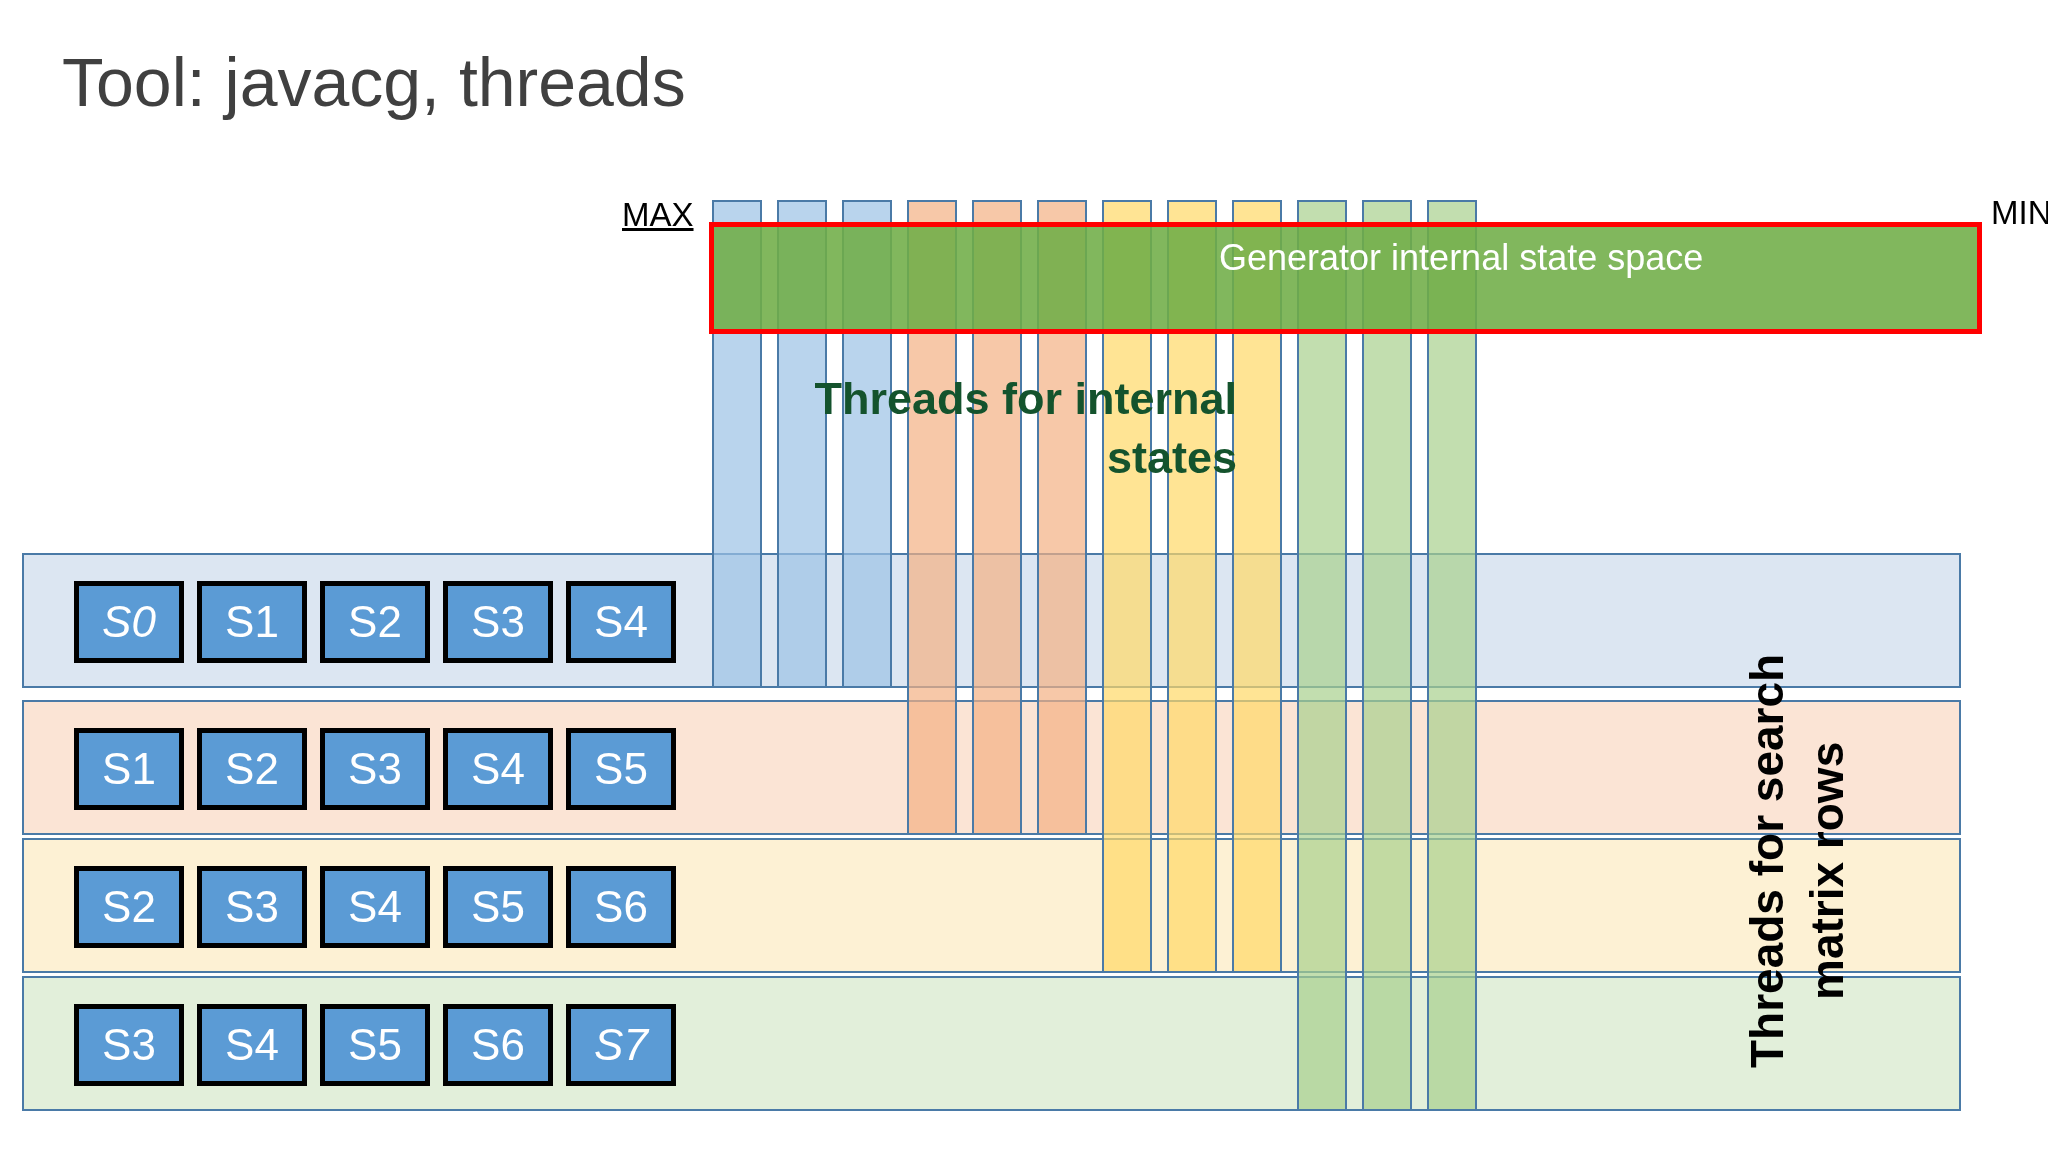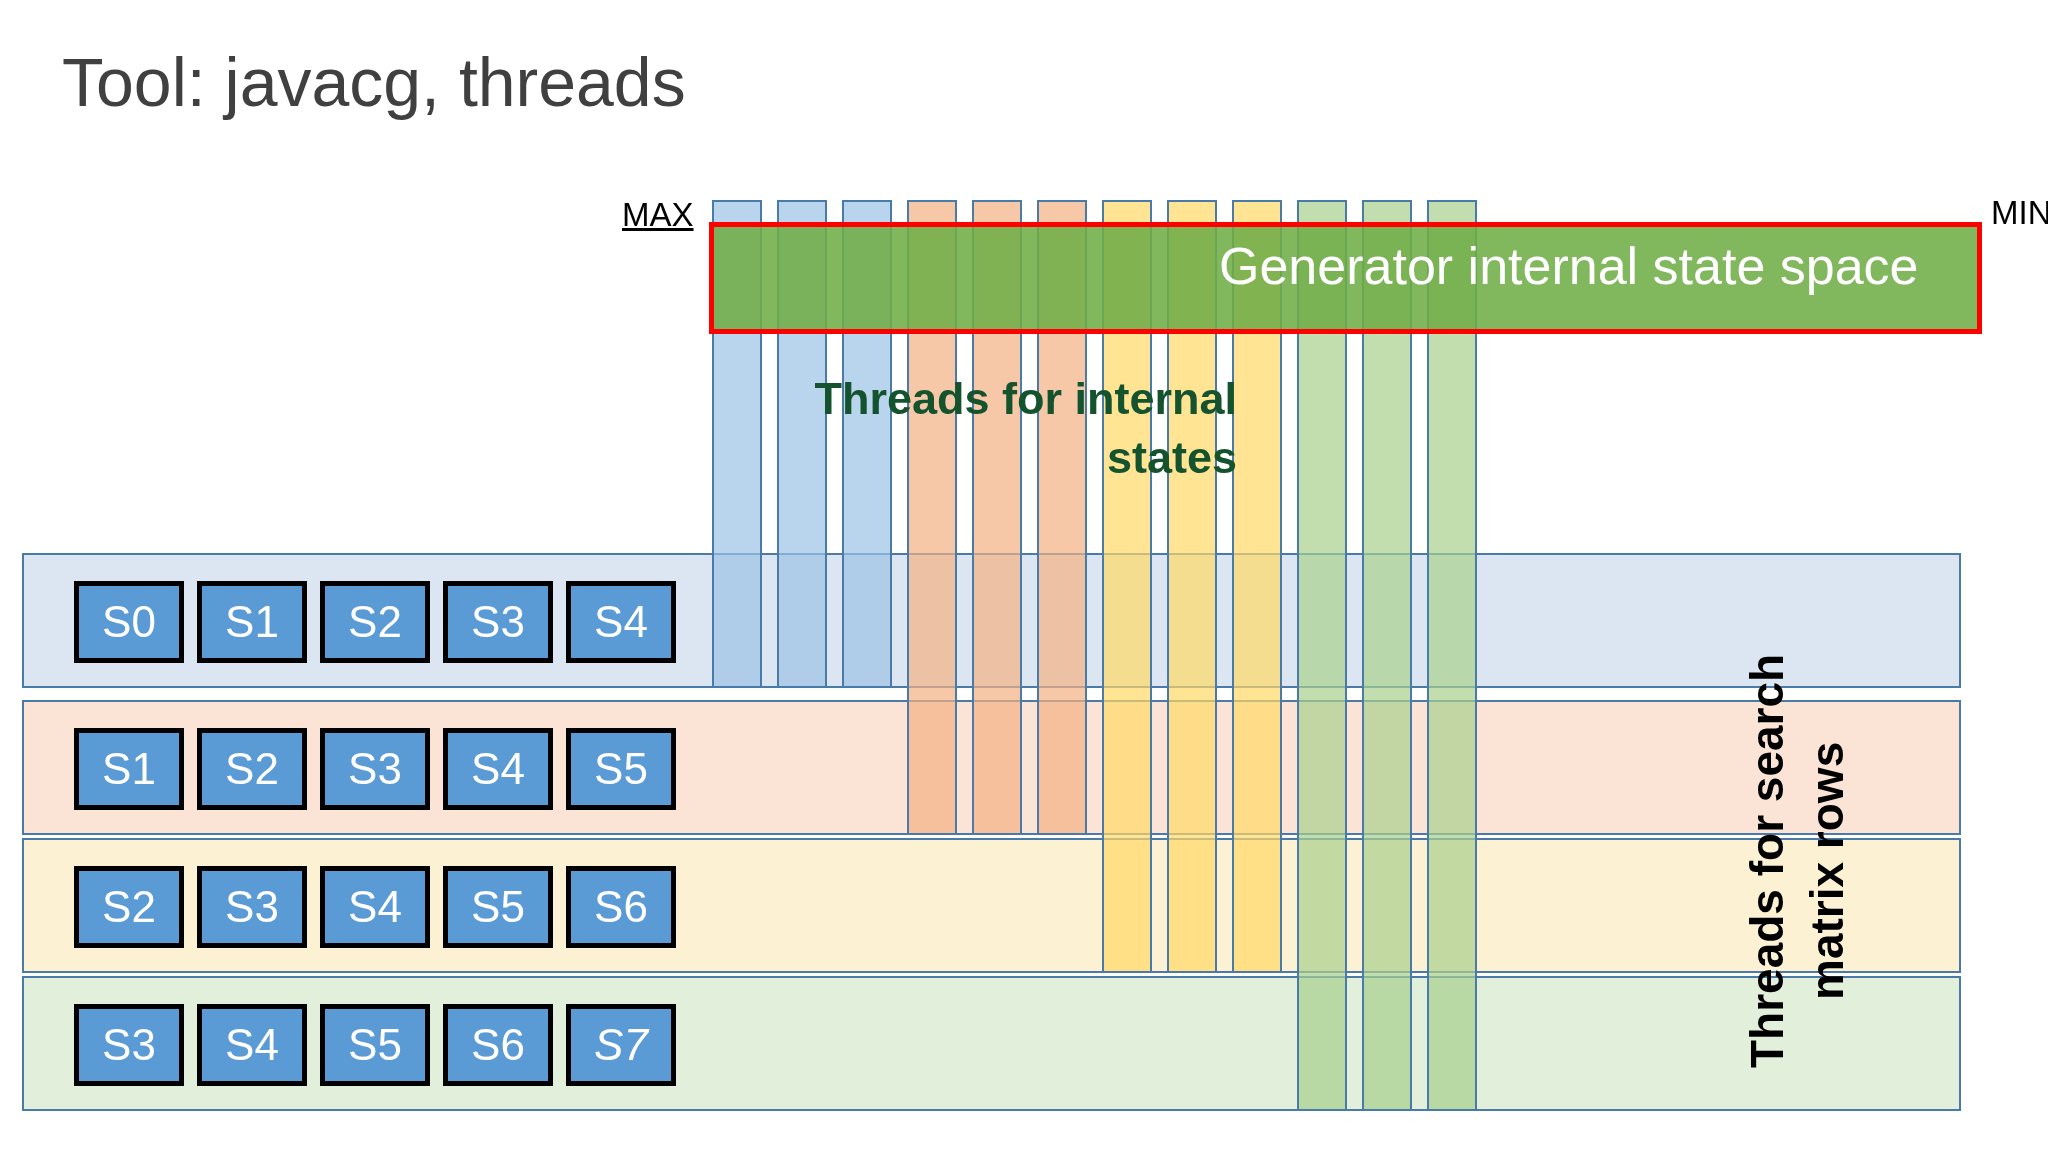"Generator internal state space" .gen-band-text { font-size: 52px -> 36px }
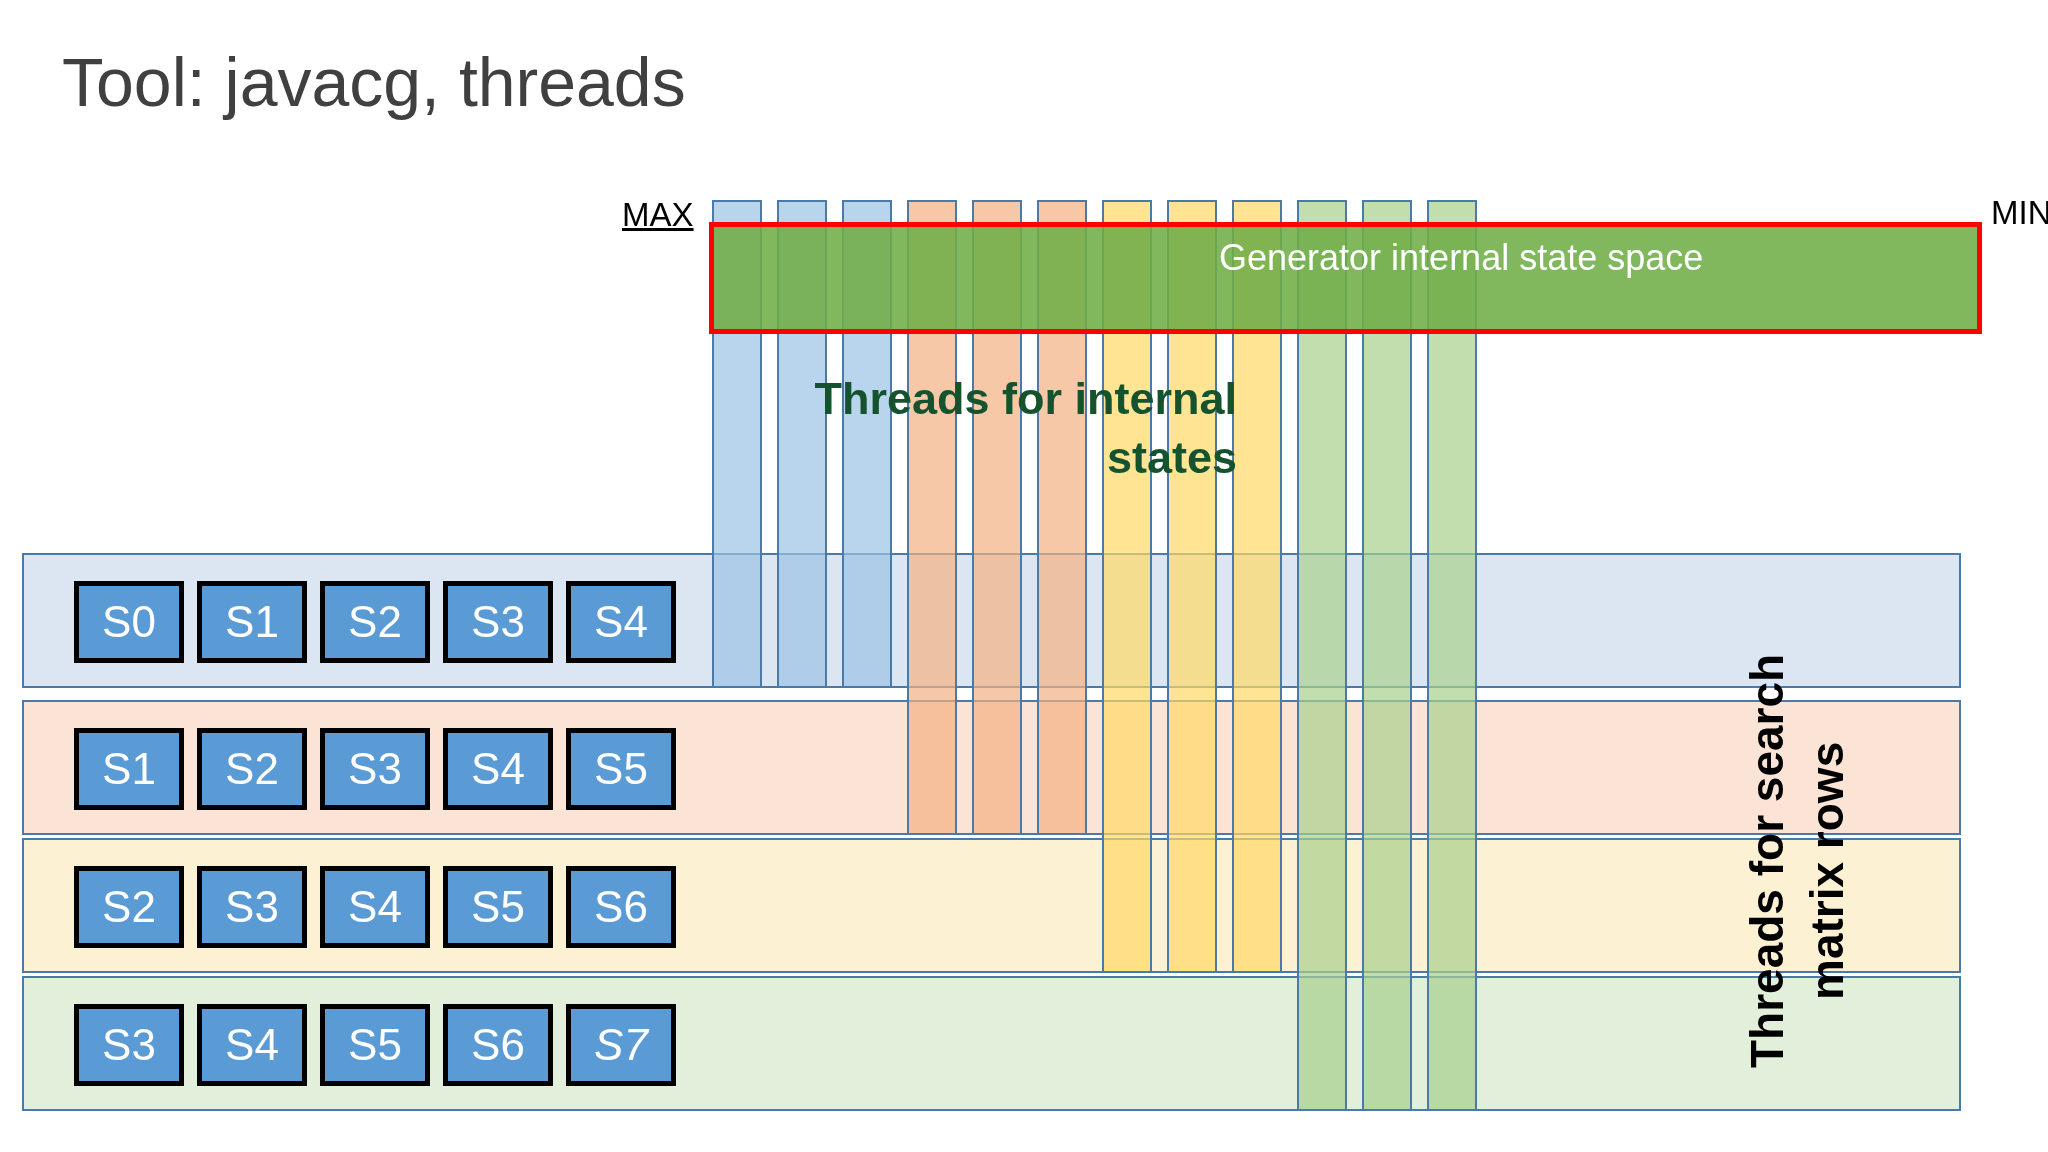"S0" div.cellbox { font-style: none -> italic }
